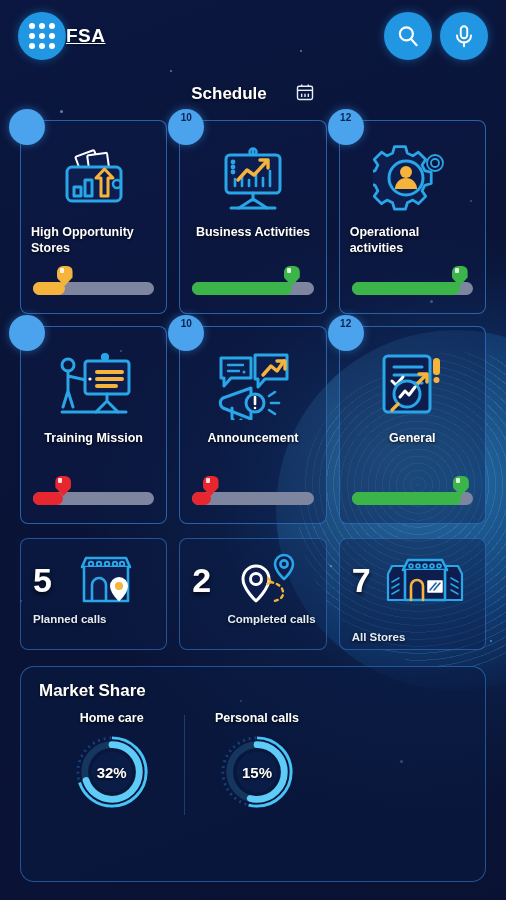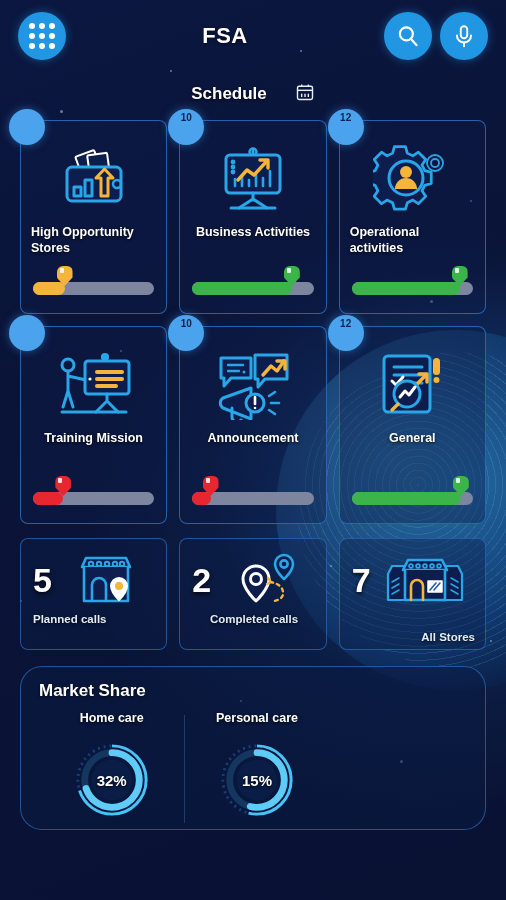"FSA" .app-title { font-size: 22px -> 19px; text-align: center -> none; text-decoration: none -> underline }
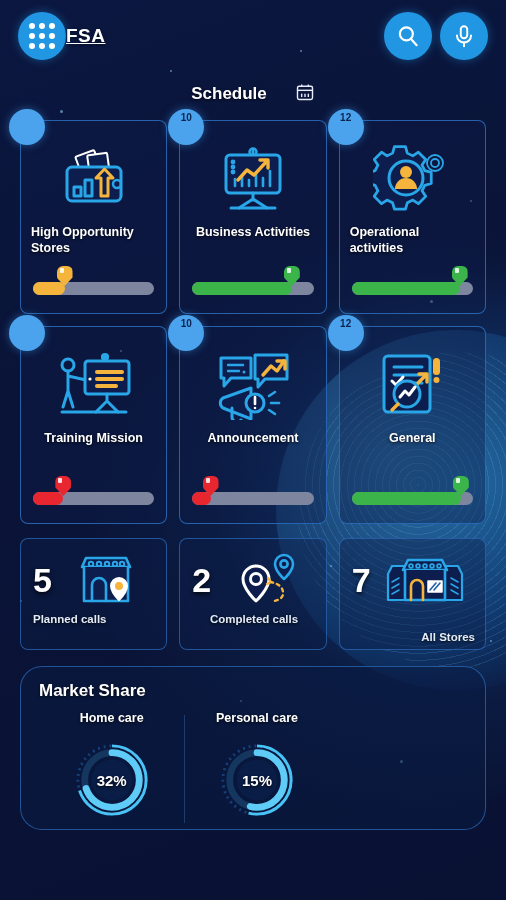"Completed calls" .stat-card.center .stat-label { text-align: center -> right }
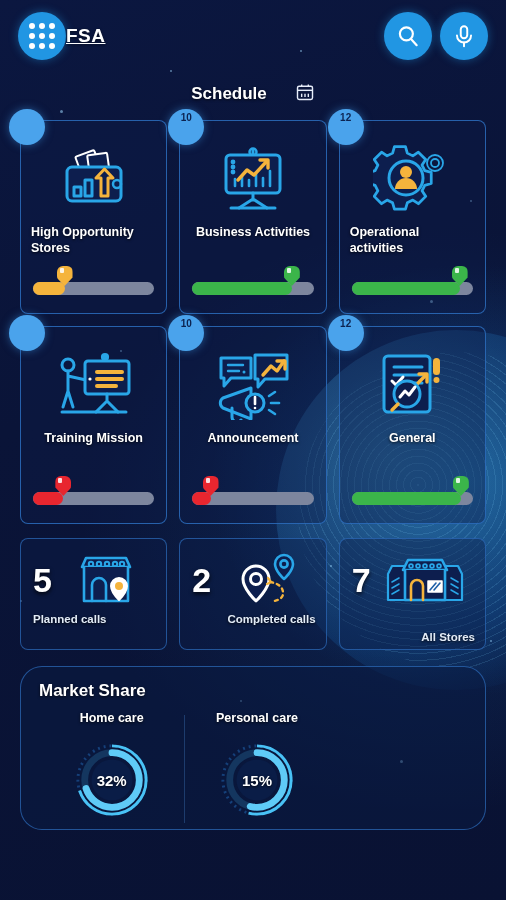"All Stores" .stat-card.right .stat-label { text-align: right -> left }
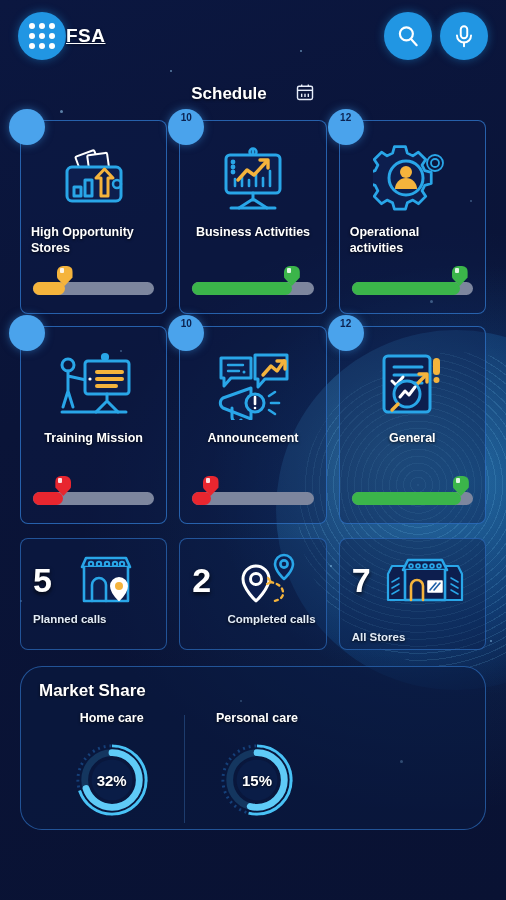"Market Share" .market-card { border-radius: 22px -> 14px; height: 164px -> 216px }
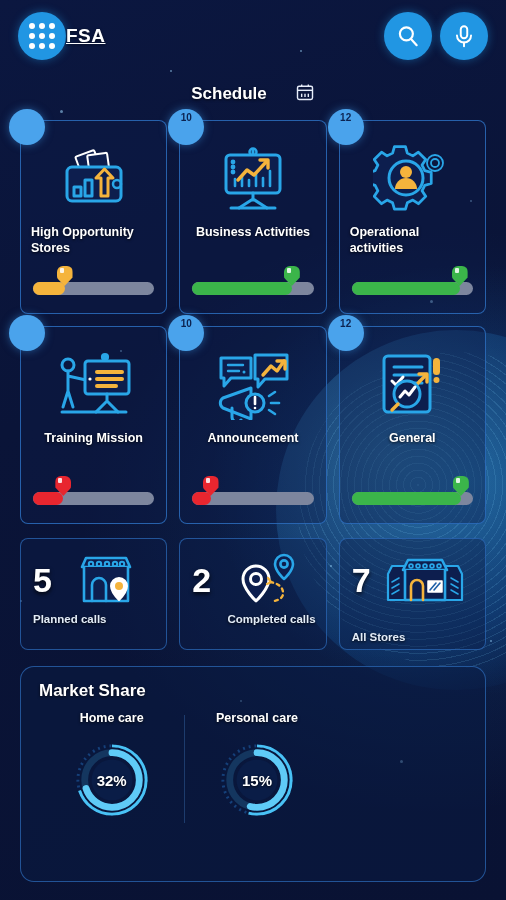"Home care" .gauge-label { margin-bottom: 16px -> 8px }
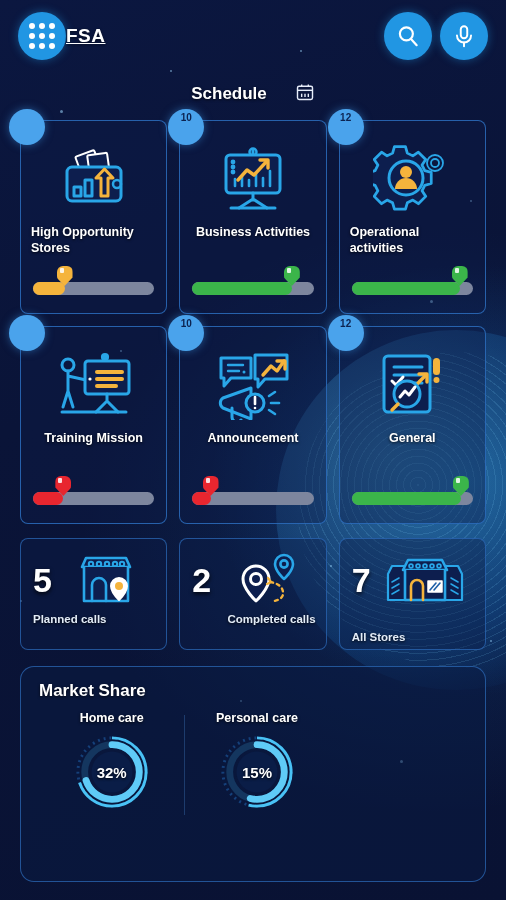"Personal care" div.gauge-label { text: care -> calls }
